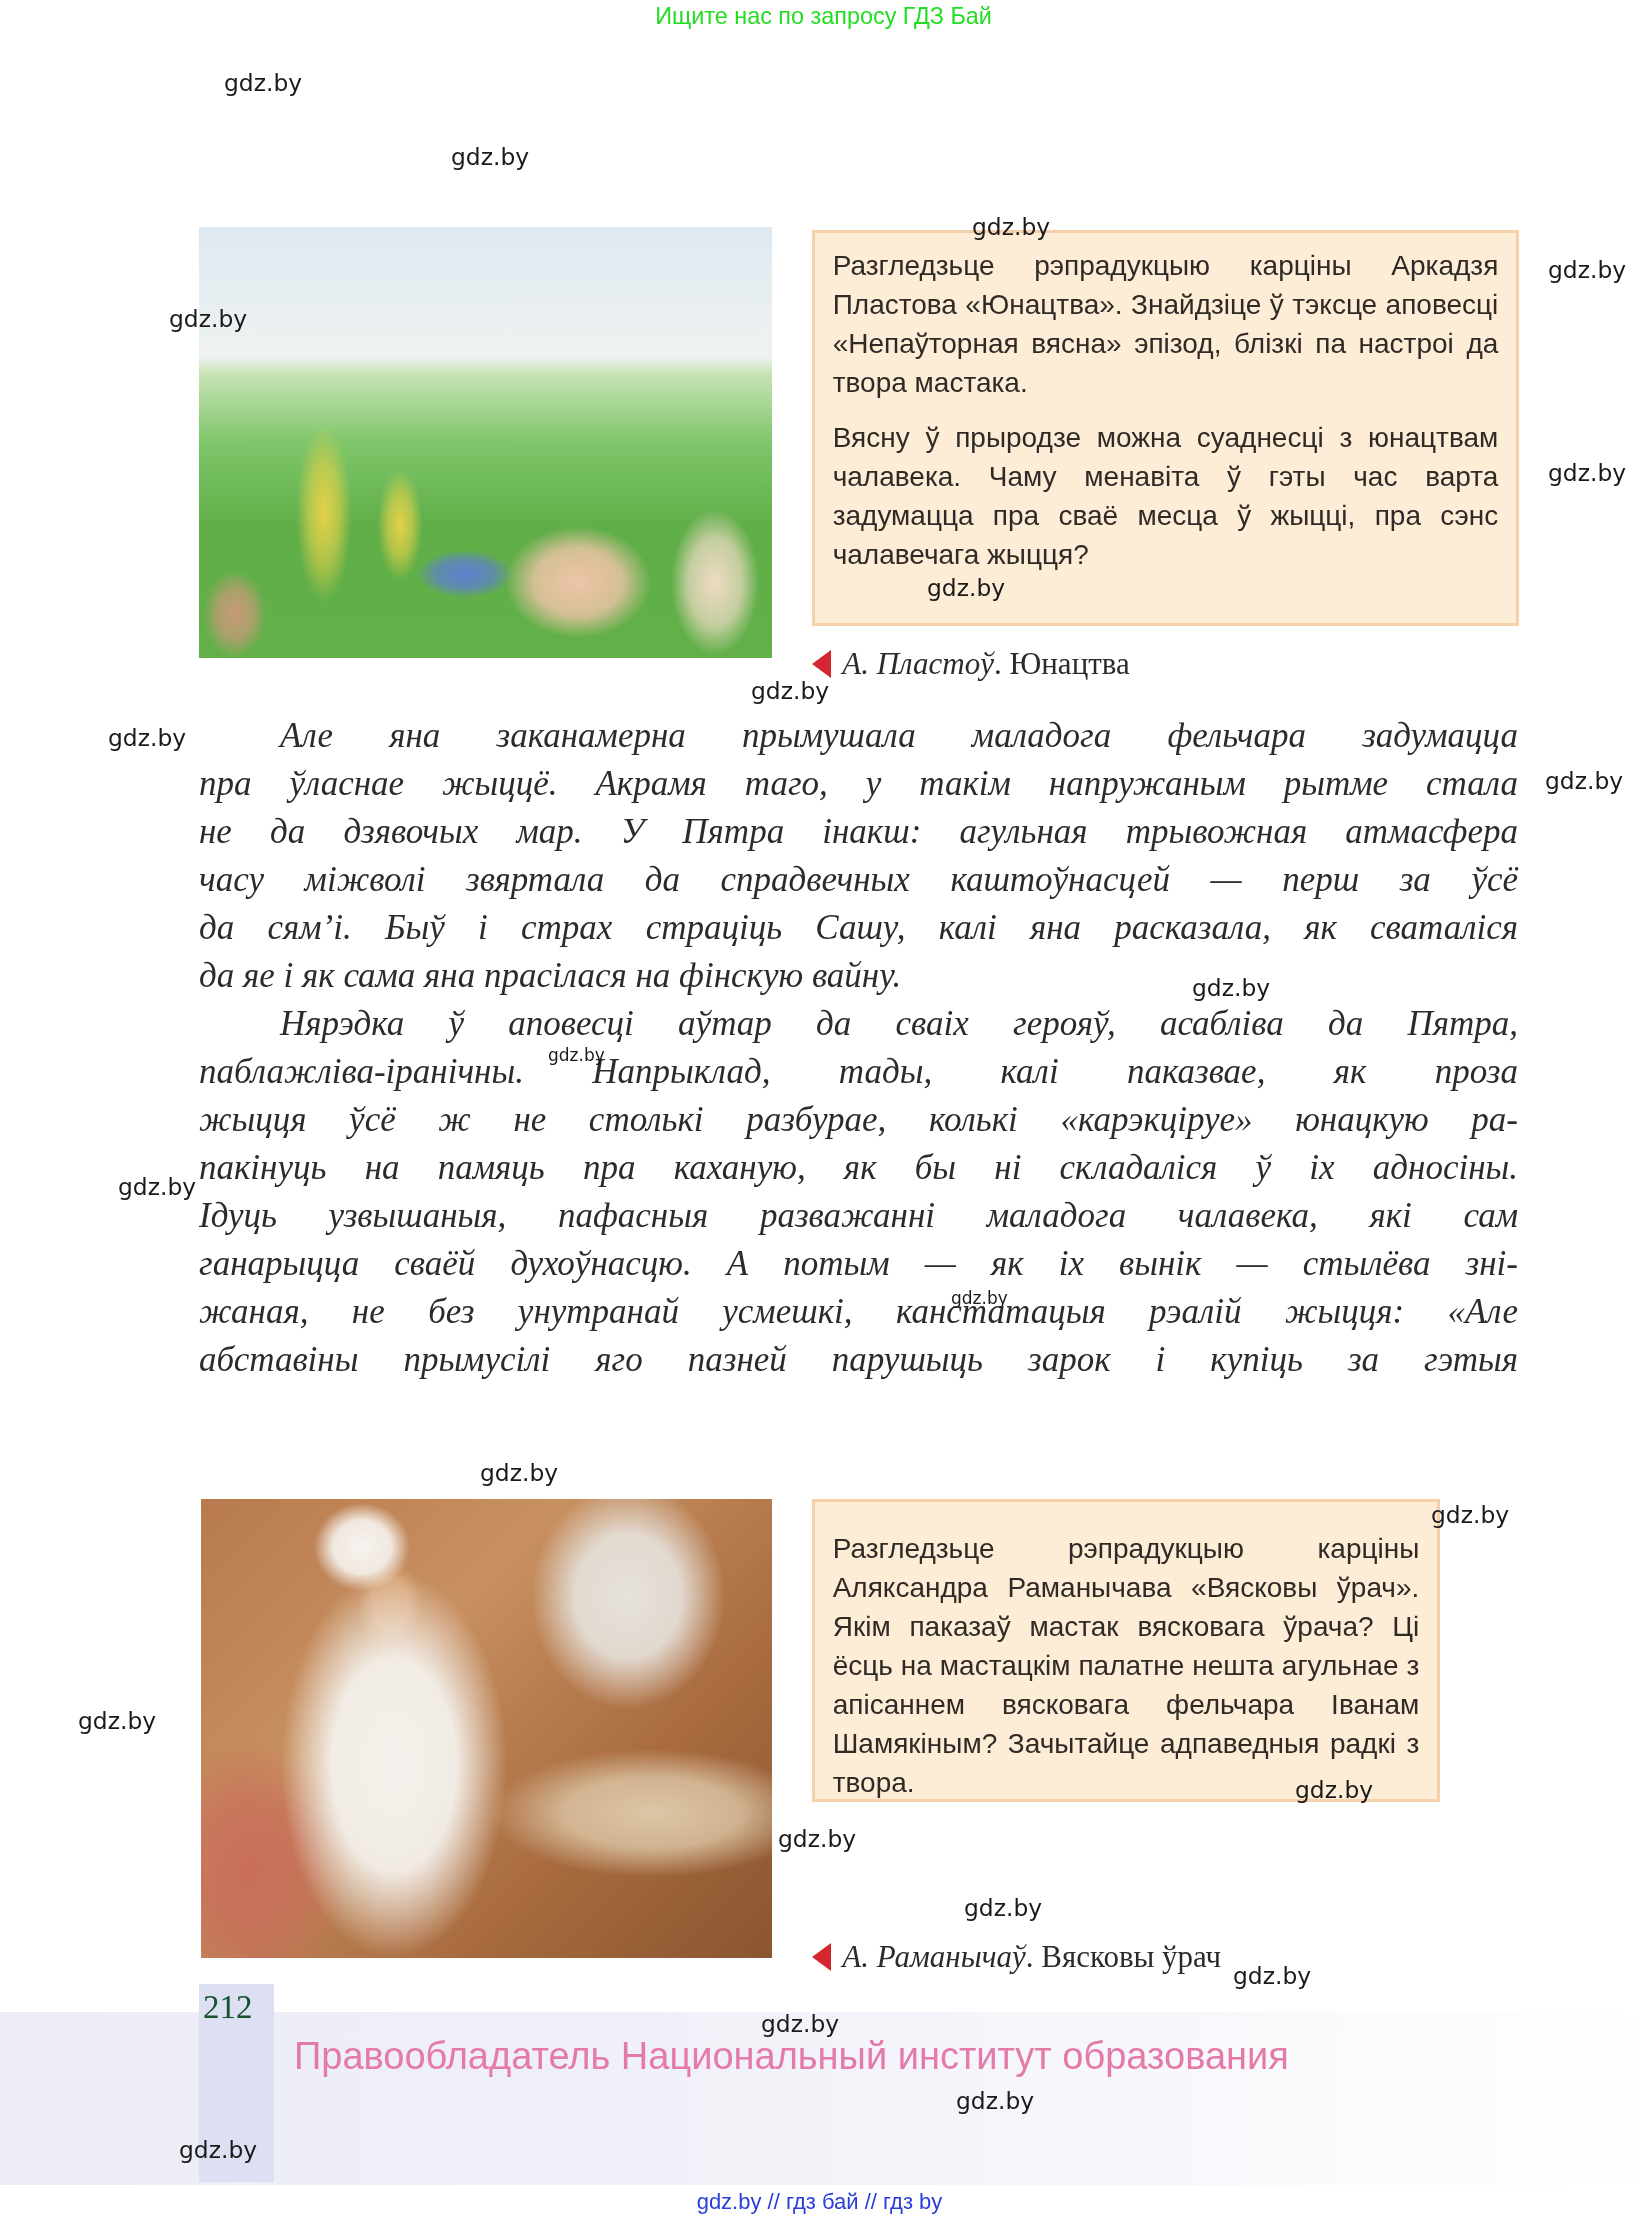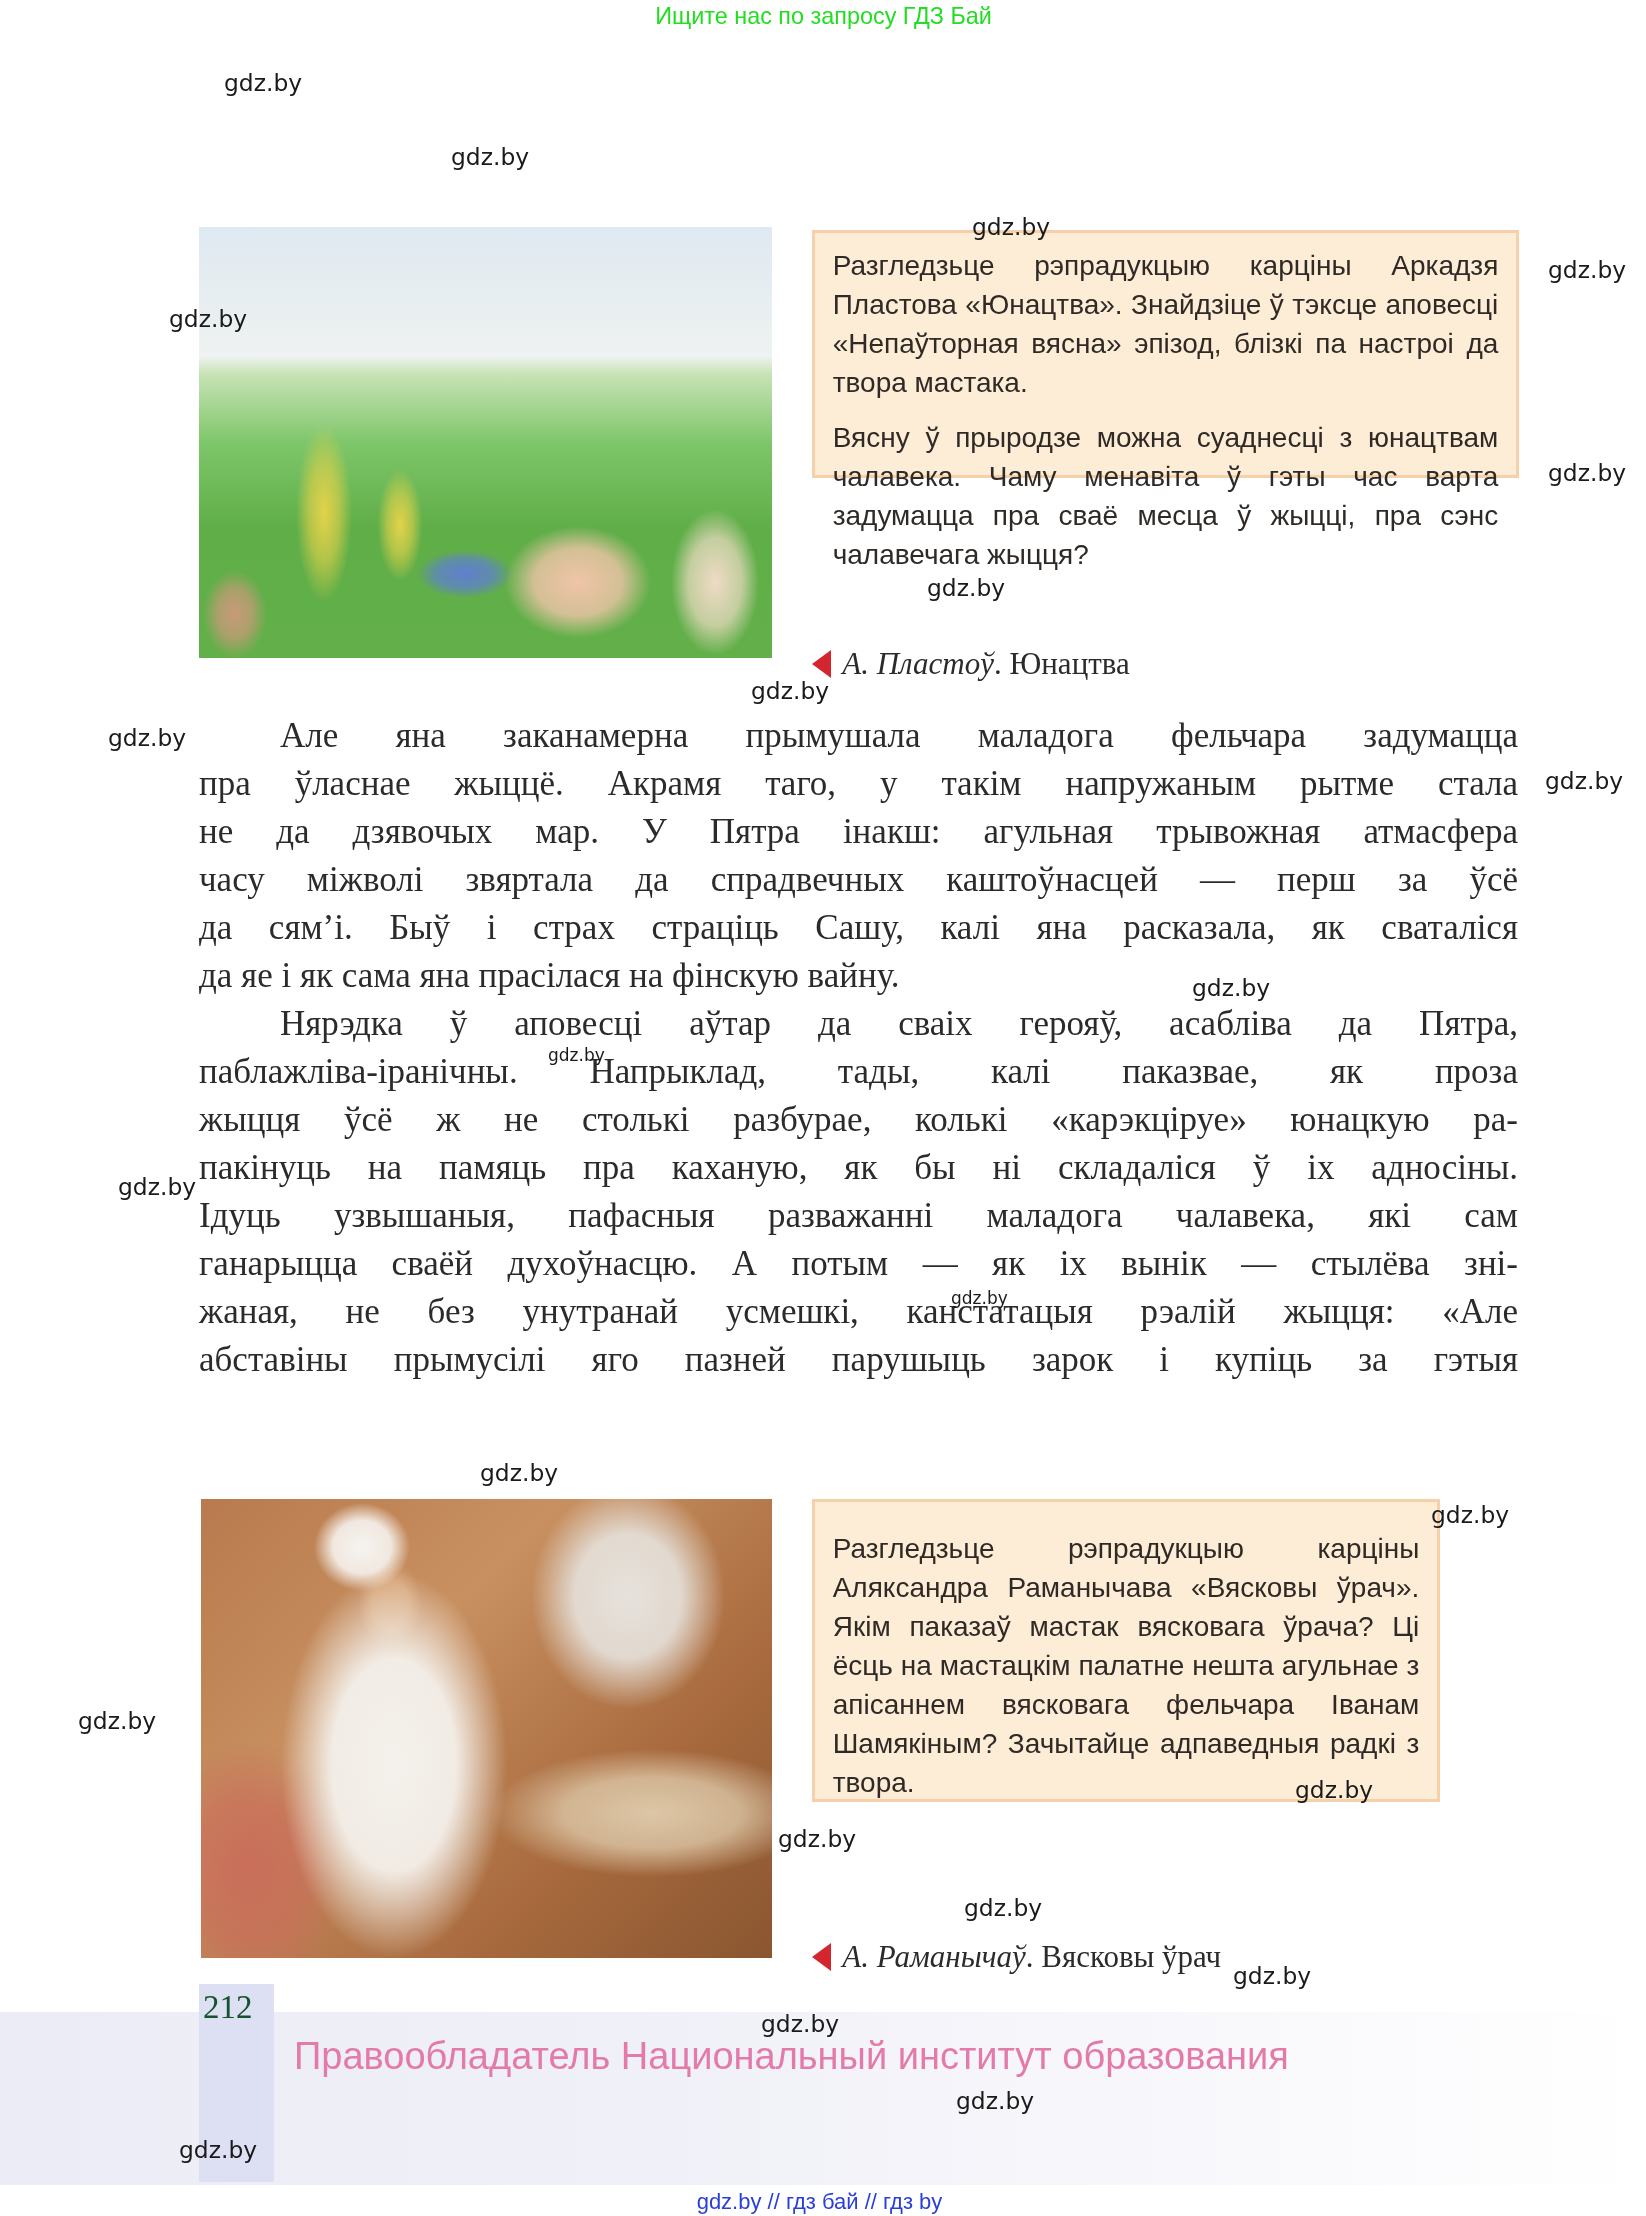"Разгледзьце рэпрадукцыю карціны Аркадзя" .q1 { height: 248px -> 396px }
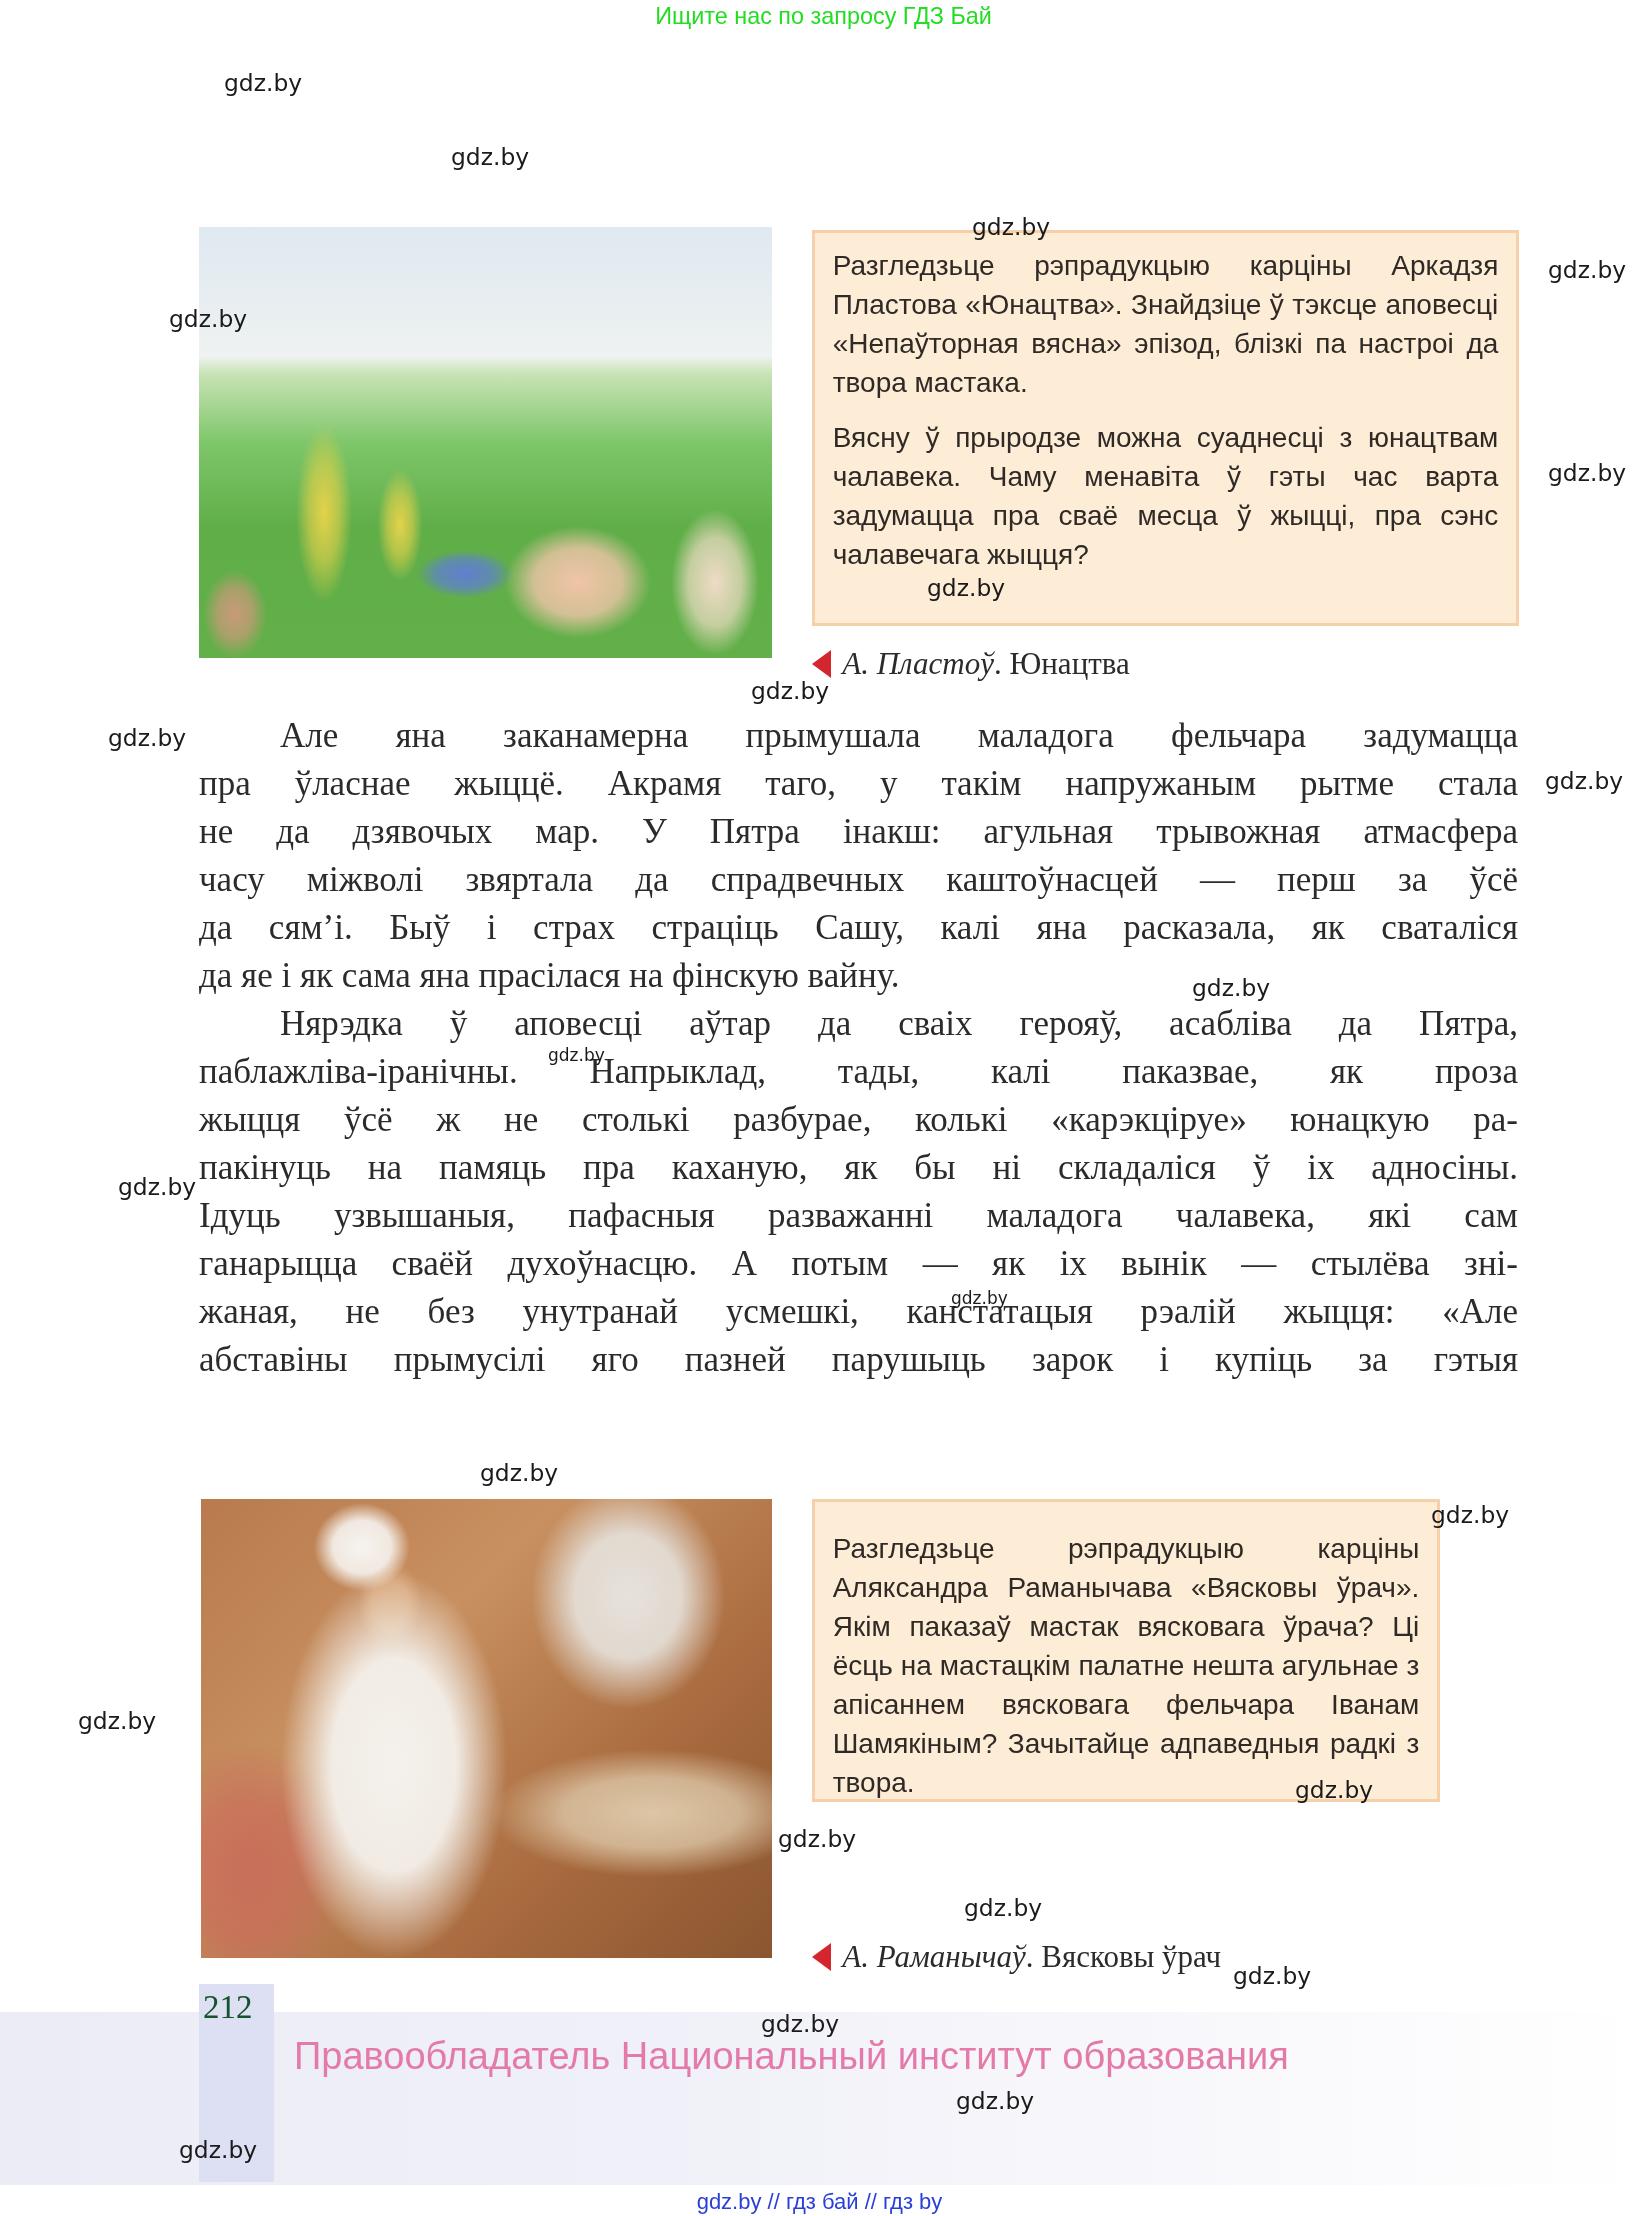"Але яна заканамерна прымушала маладога" .body-text { font-style: none -> italic }
